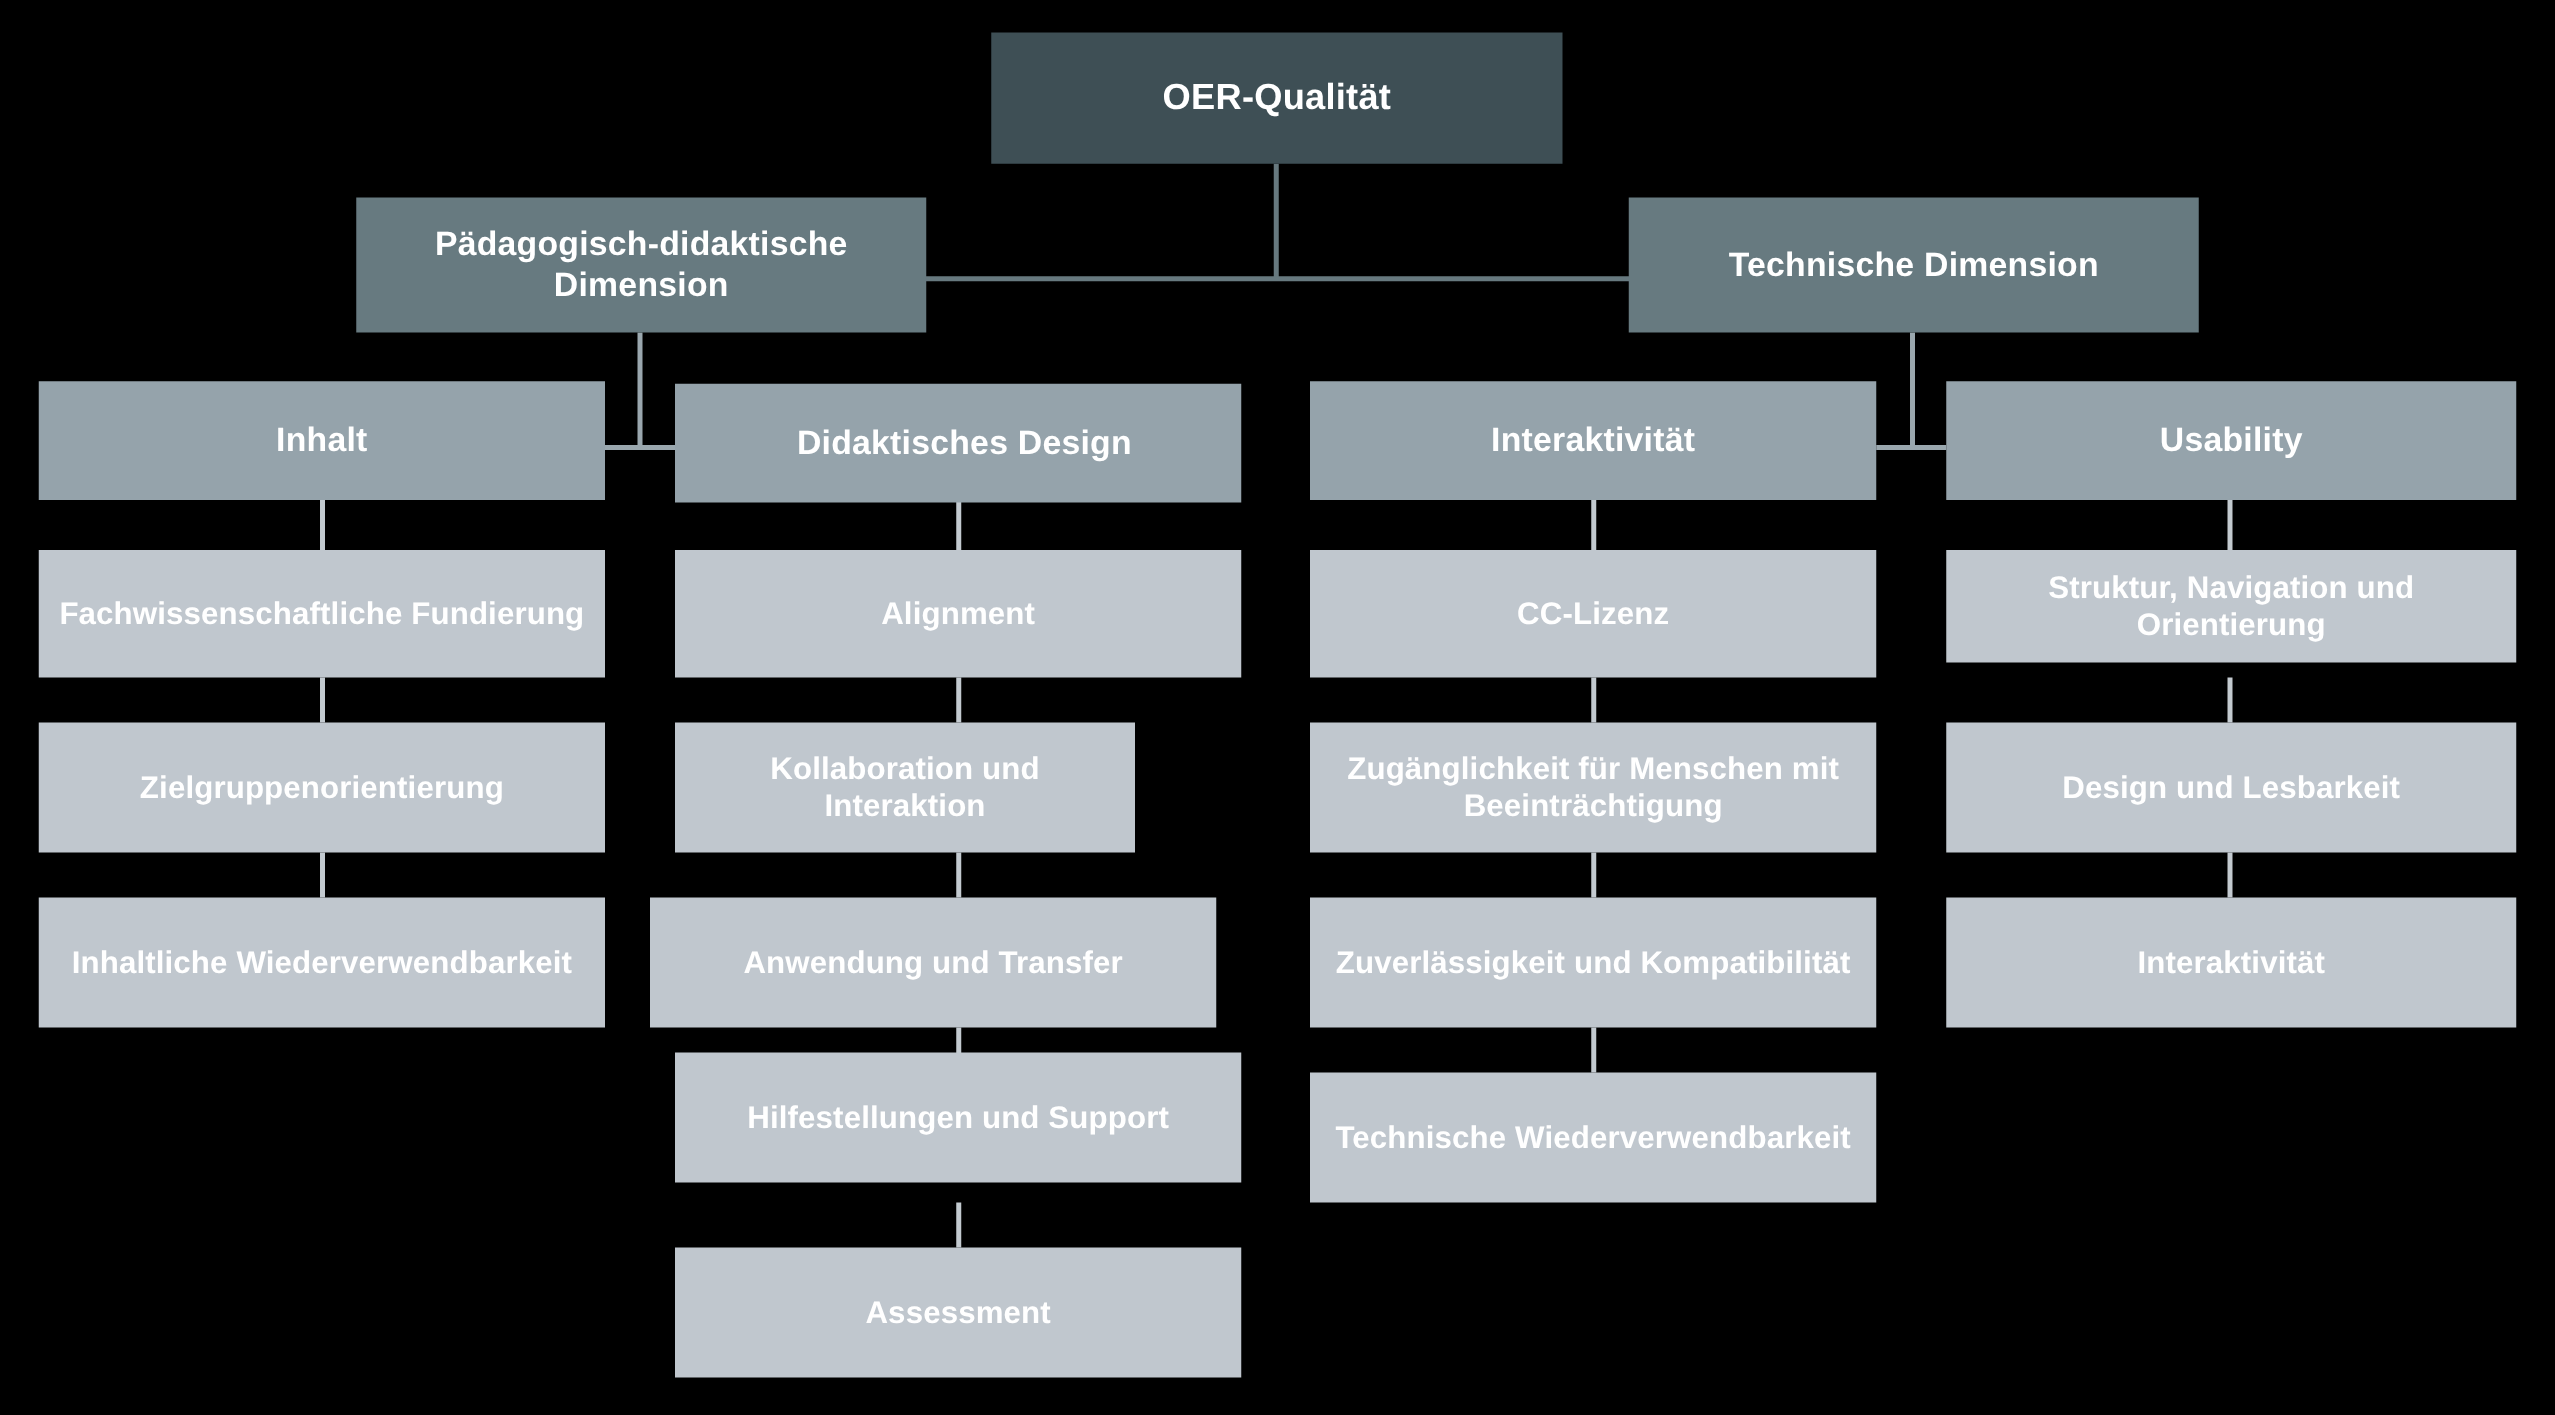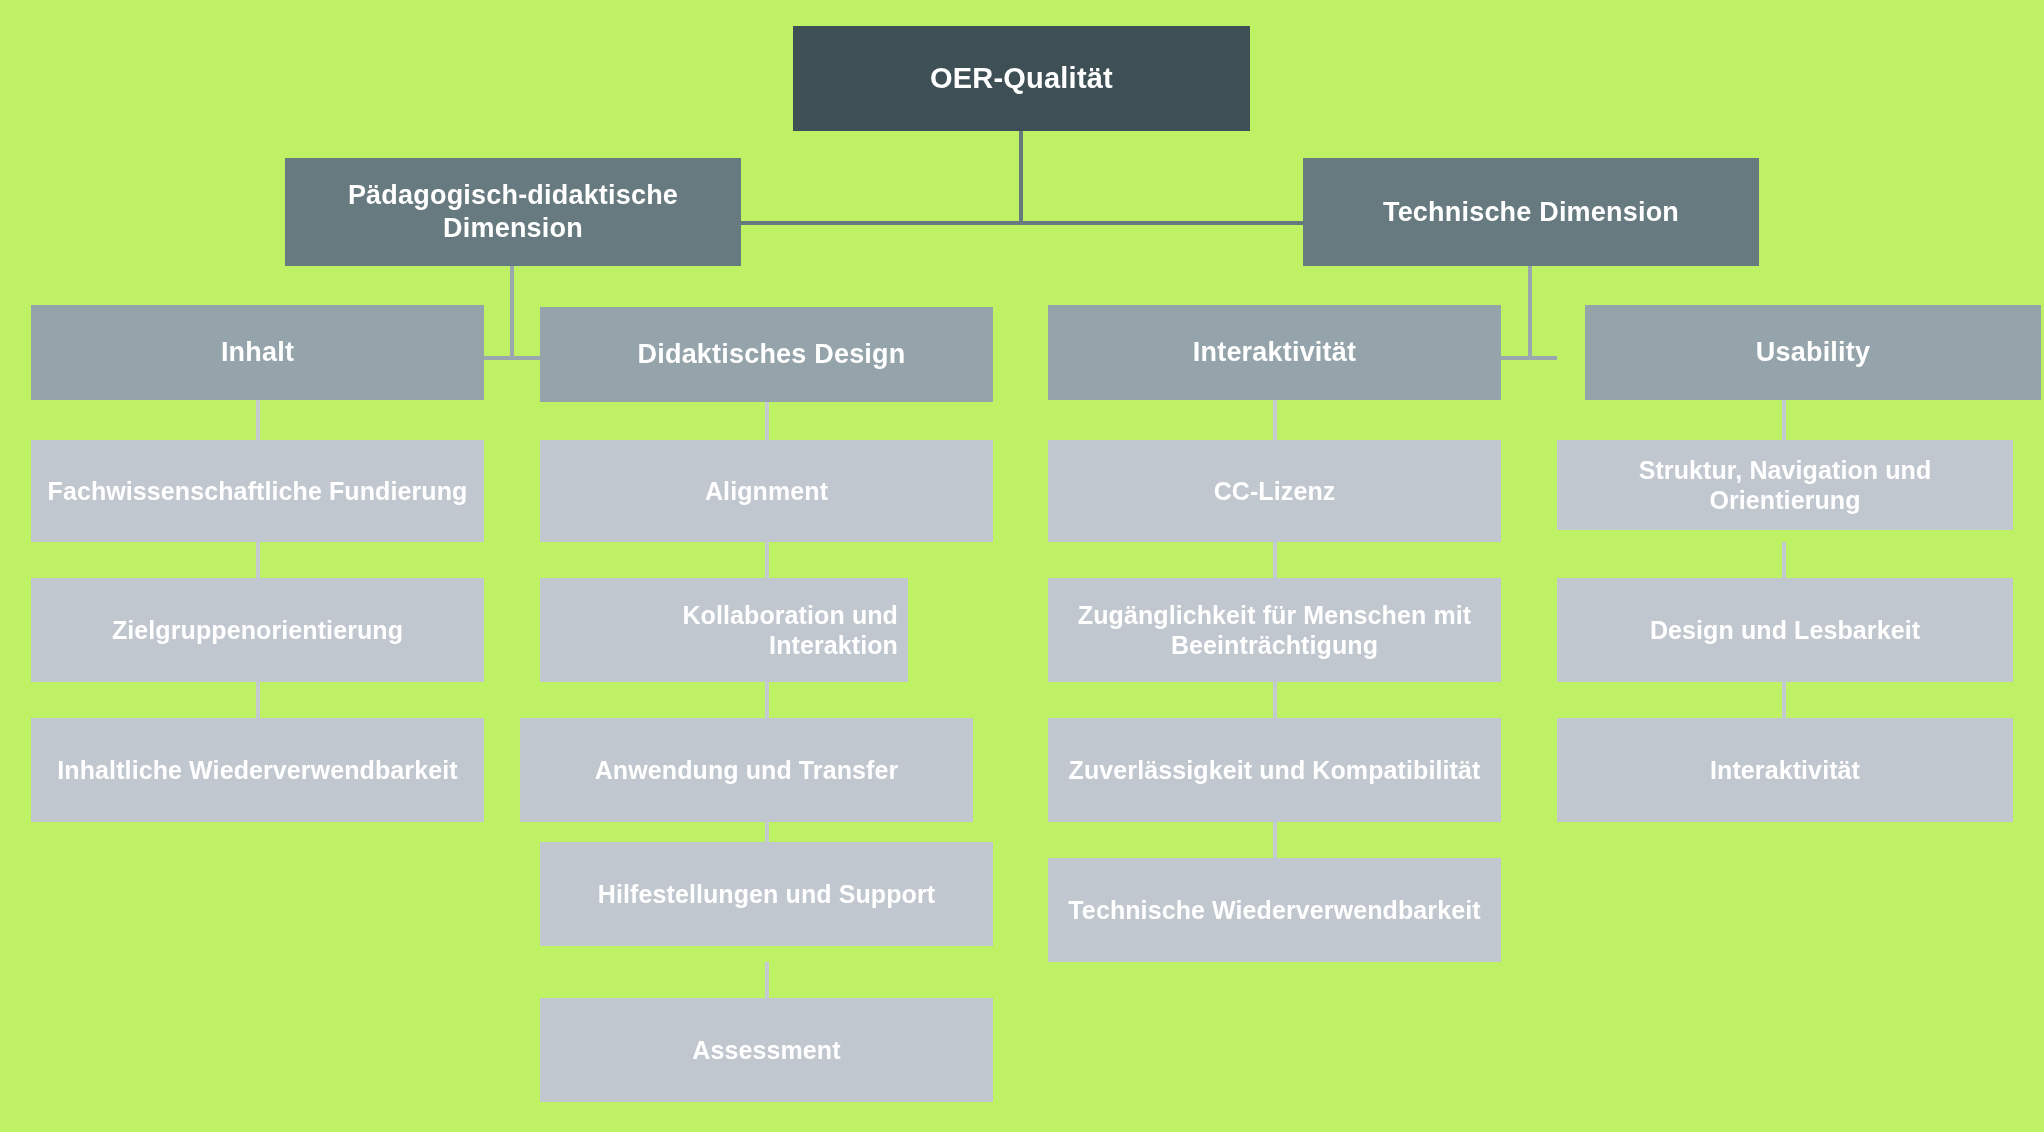"OER-Qualität" #canvas { background: #bef264 -> #000000 }
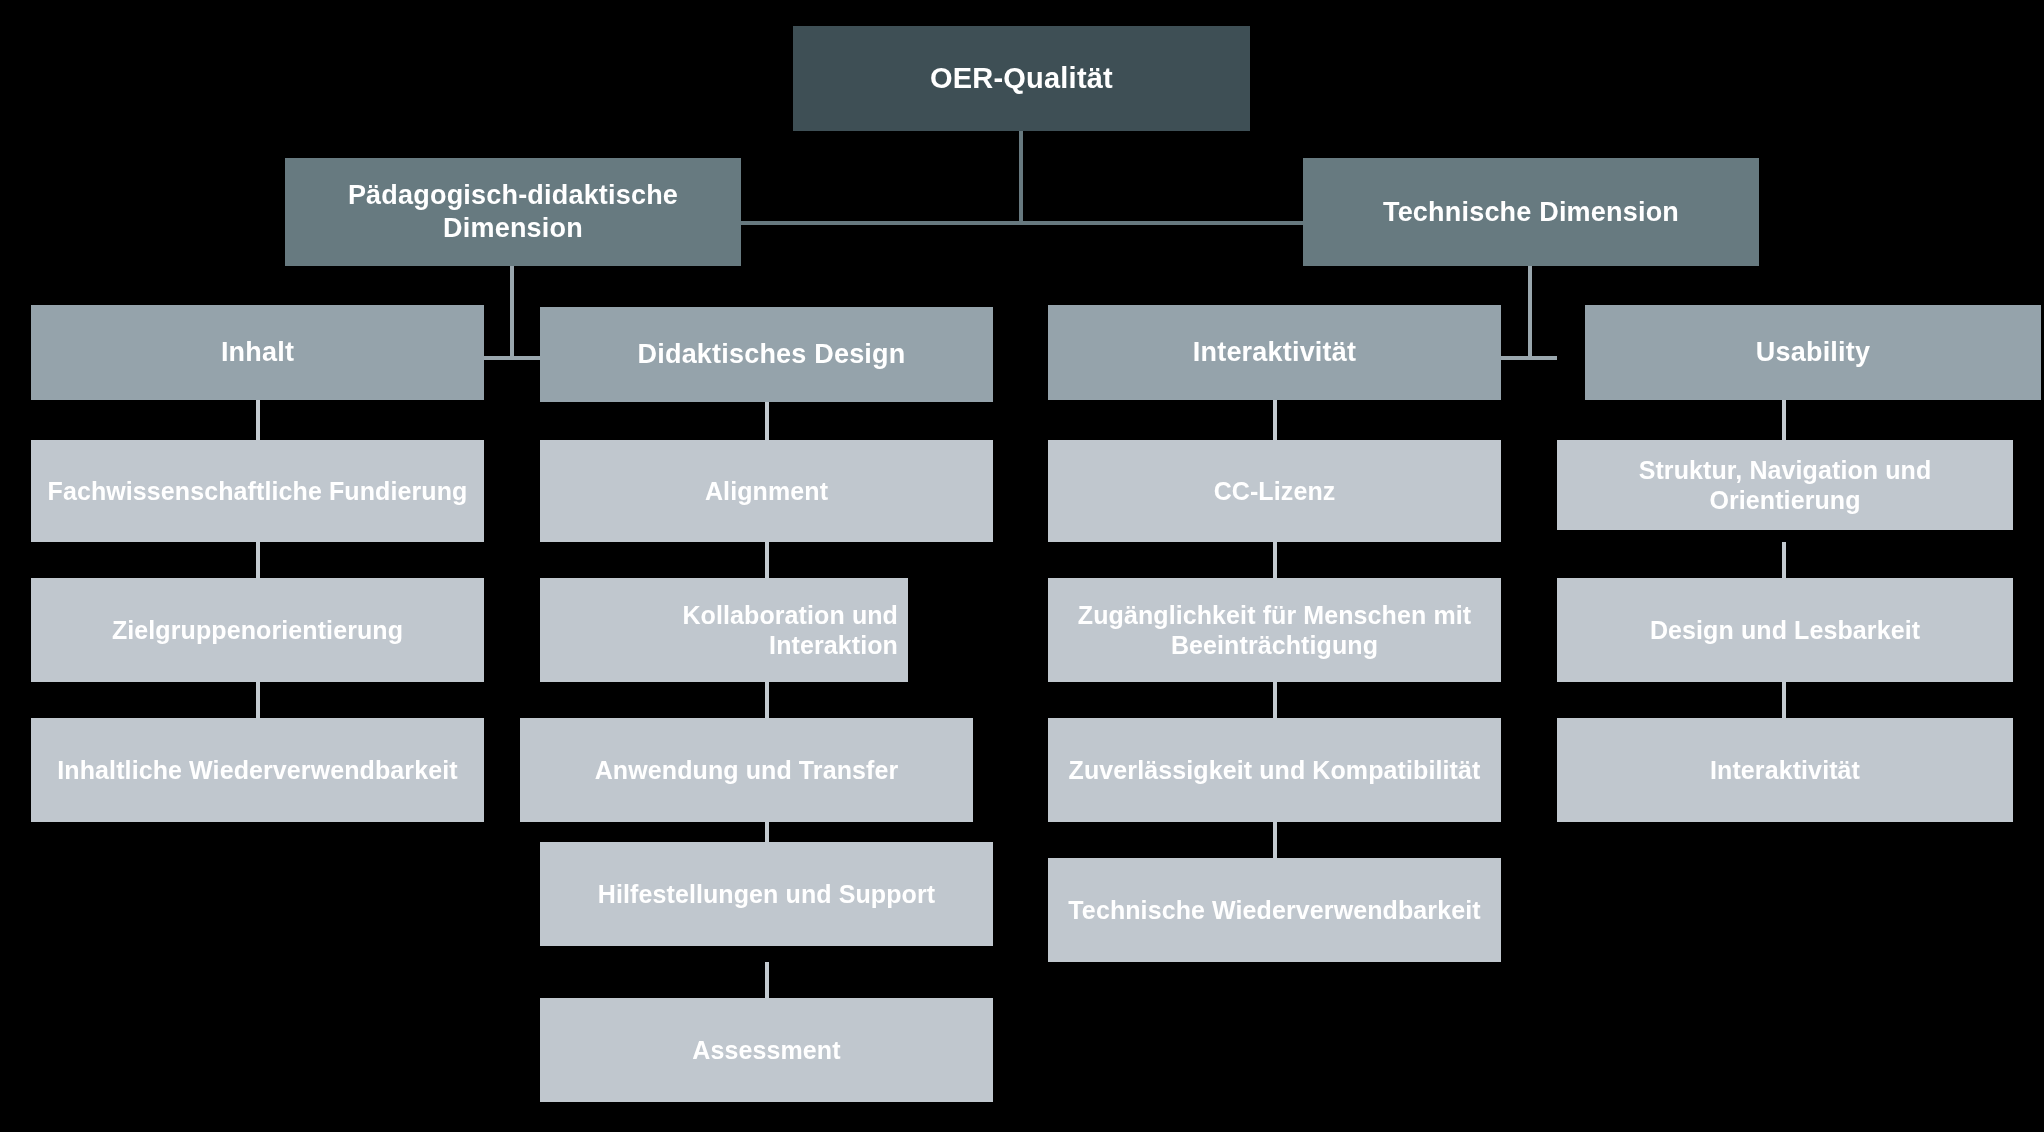"Usability" div.node { margin-left: 28px -> none }
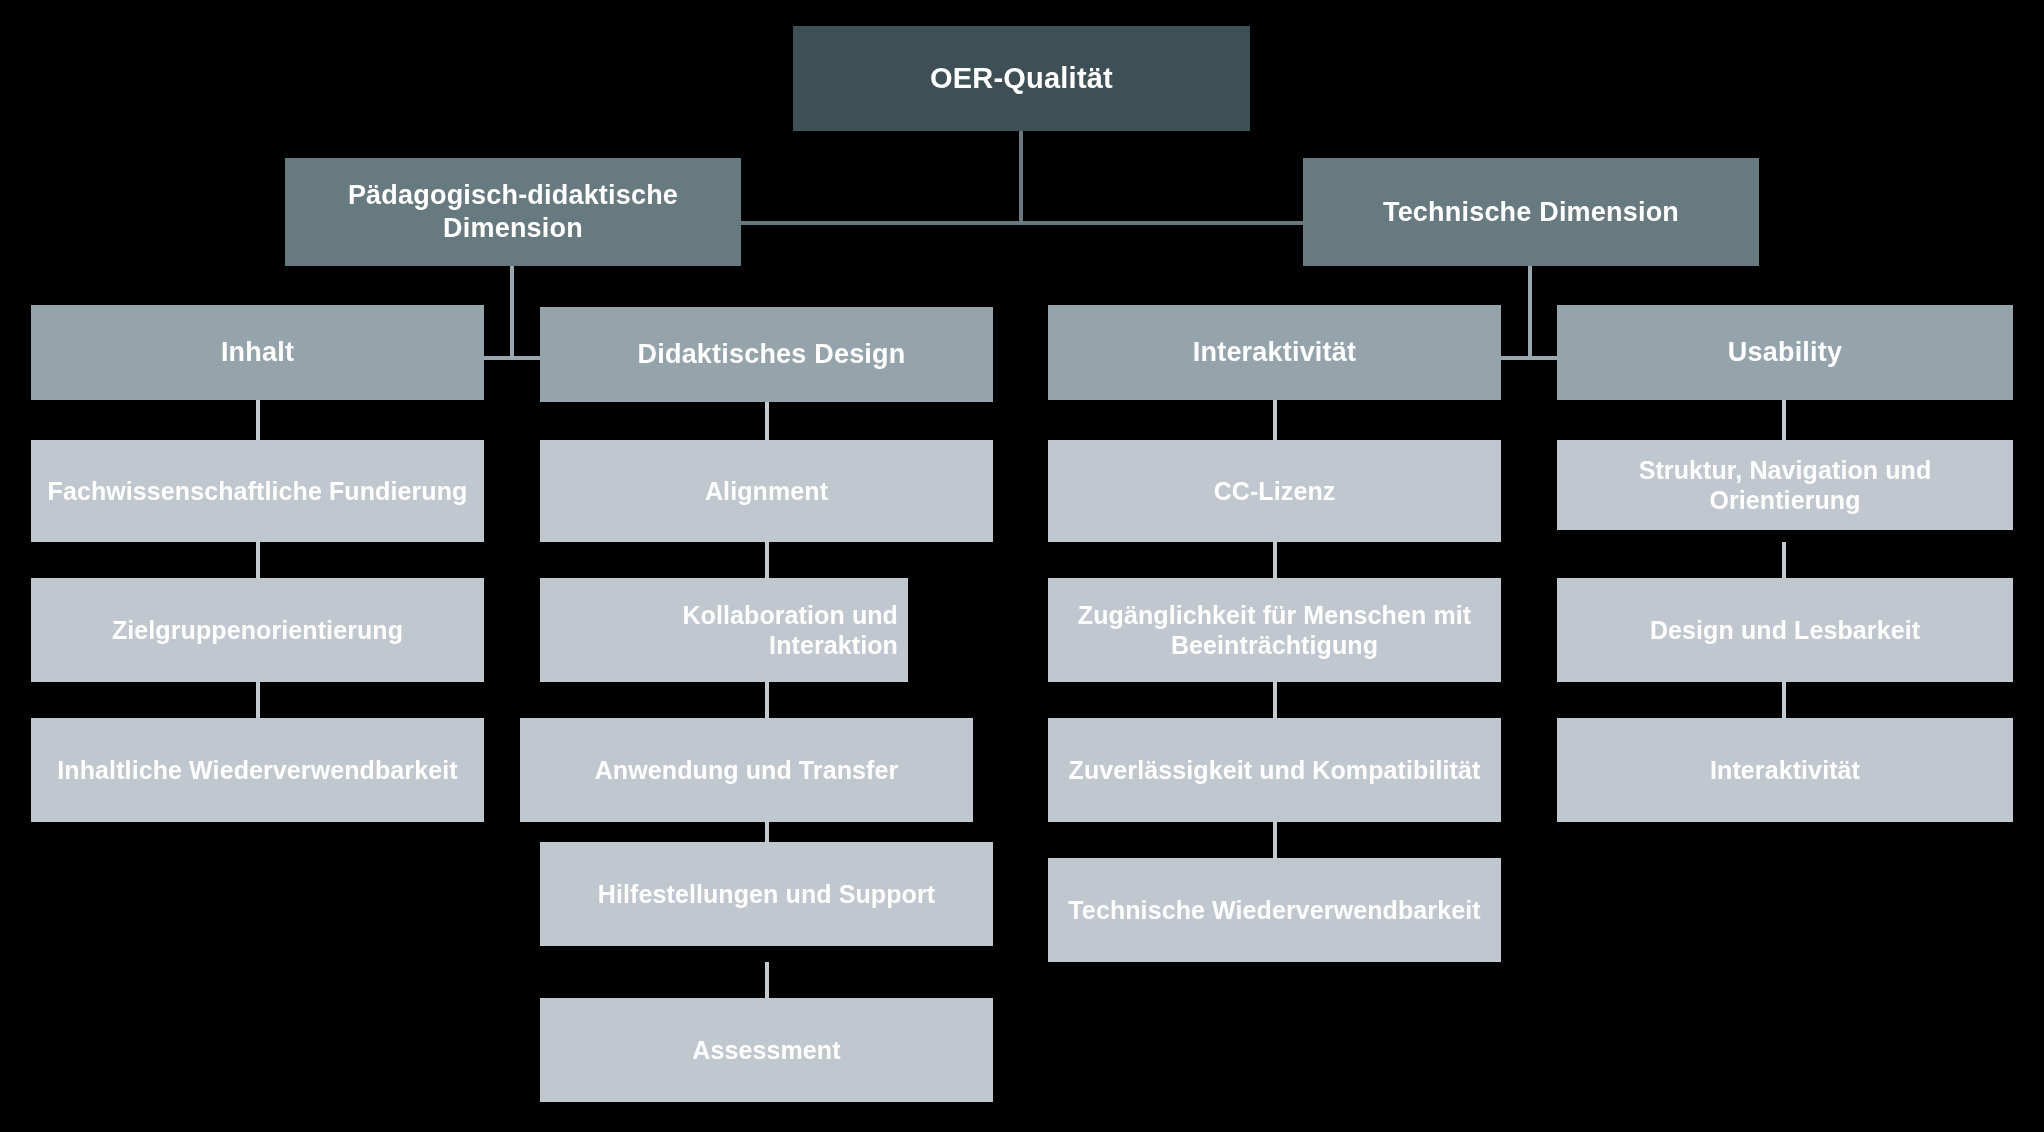"Kollaboration und Interaktion" div.node { text-align: right -> none }
